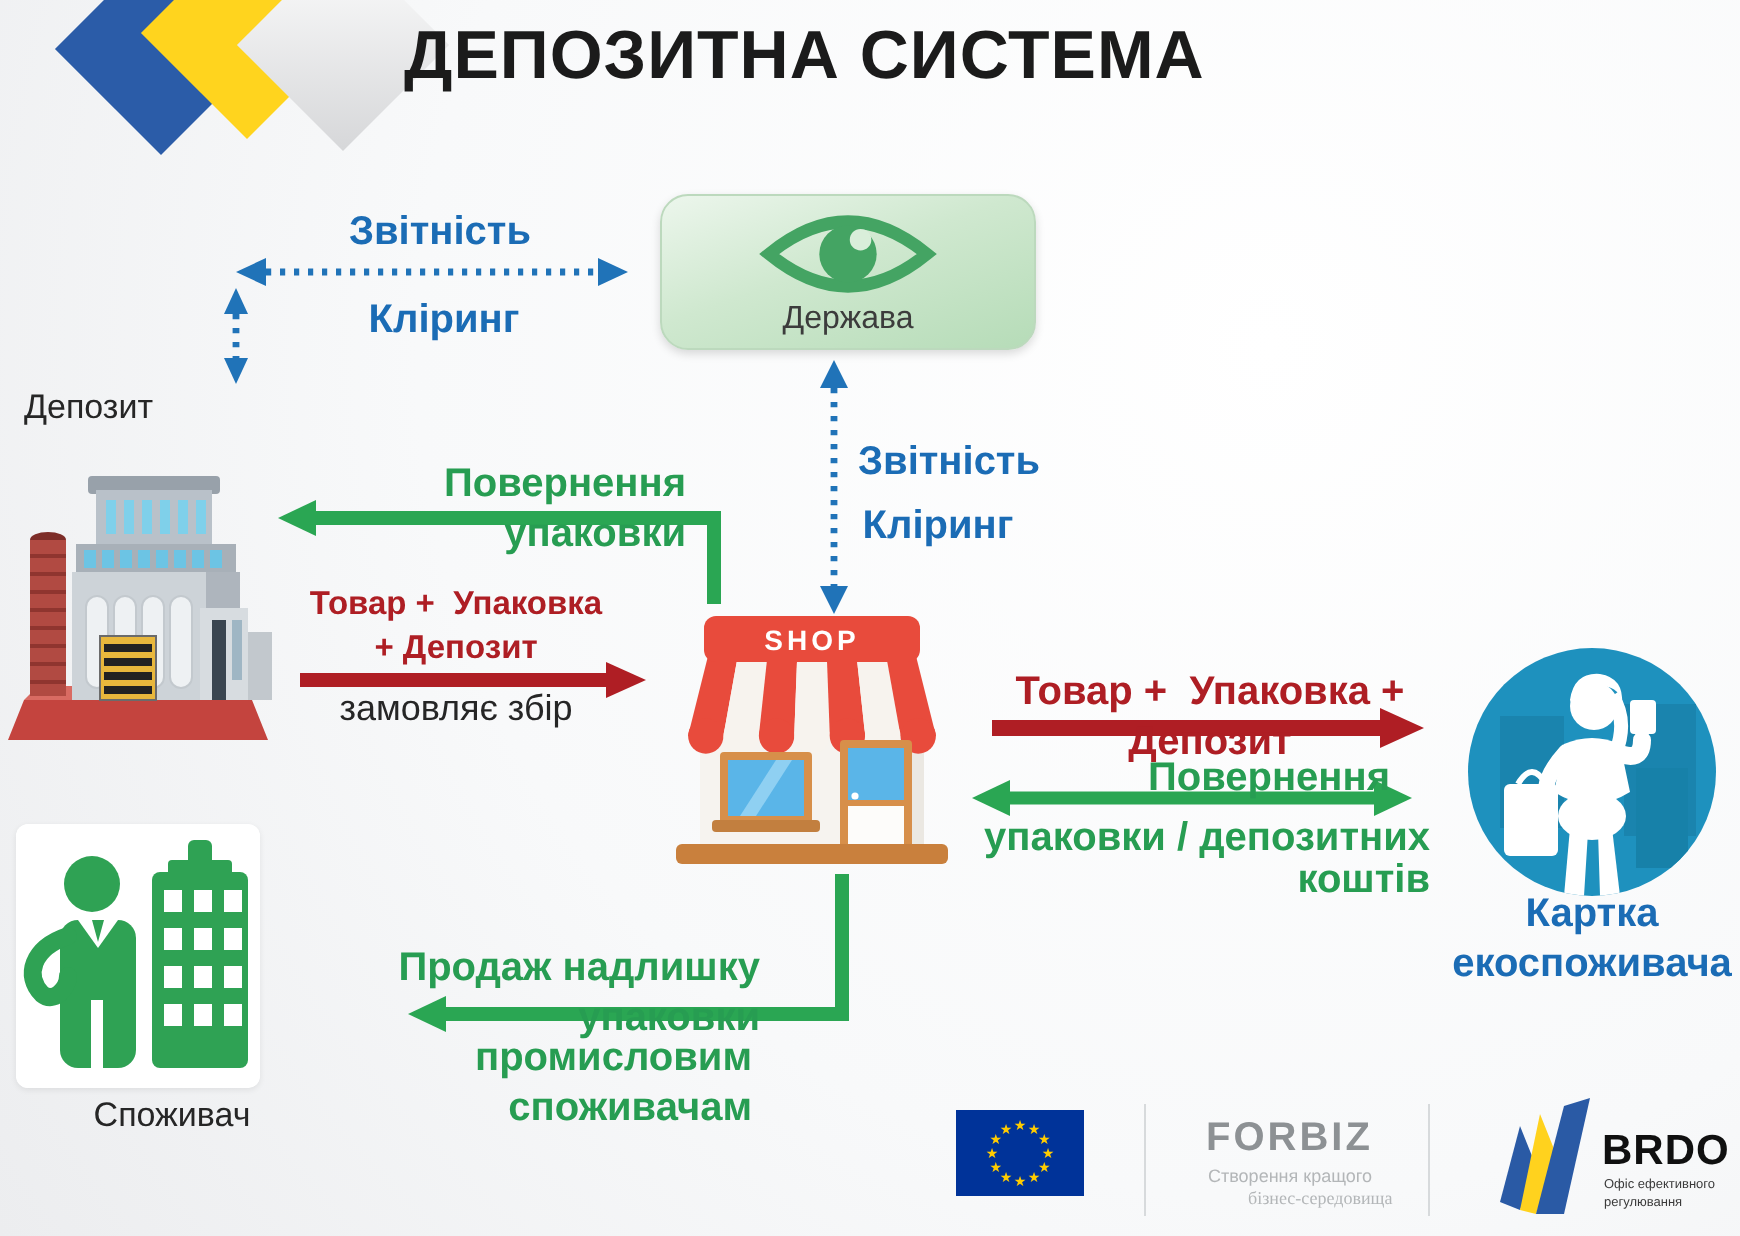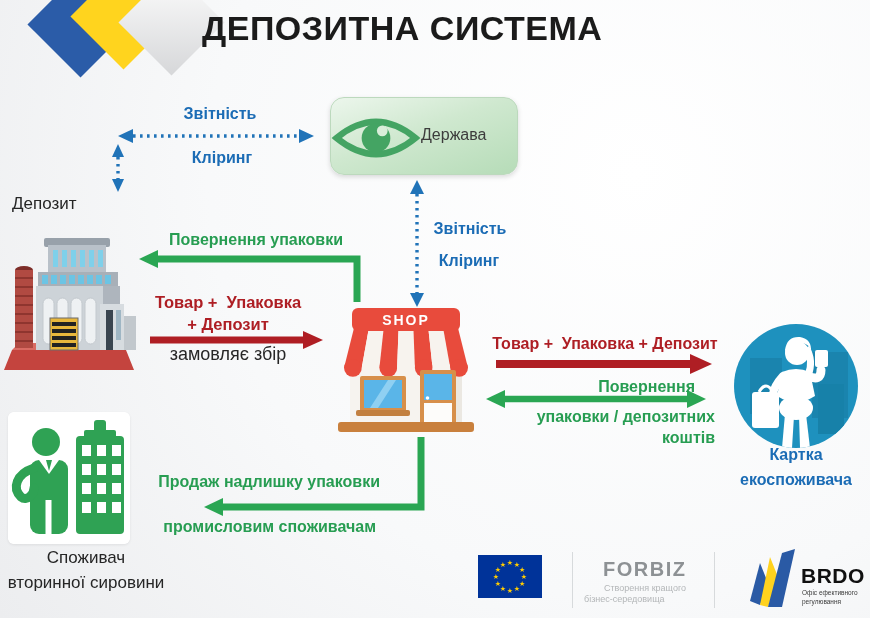"Звітність" .lbl { font-size: 16px -> 20px }
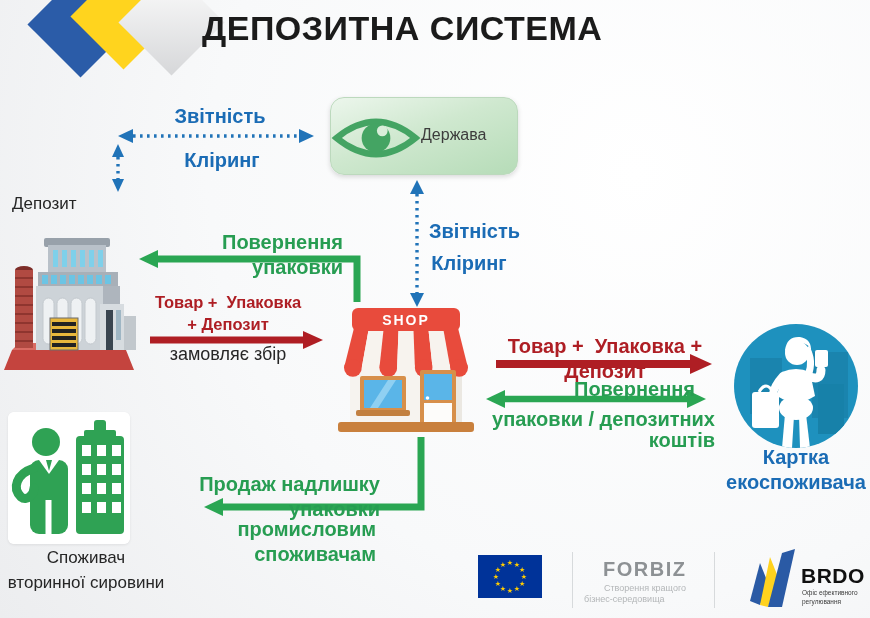"Держава" .state-box { flex-direction: row -> column }
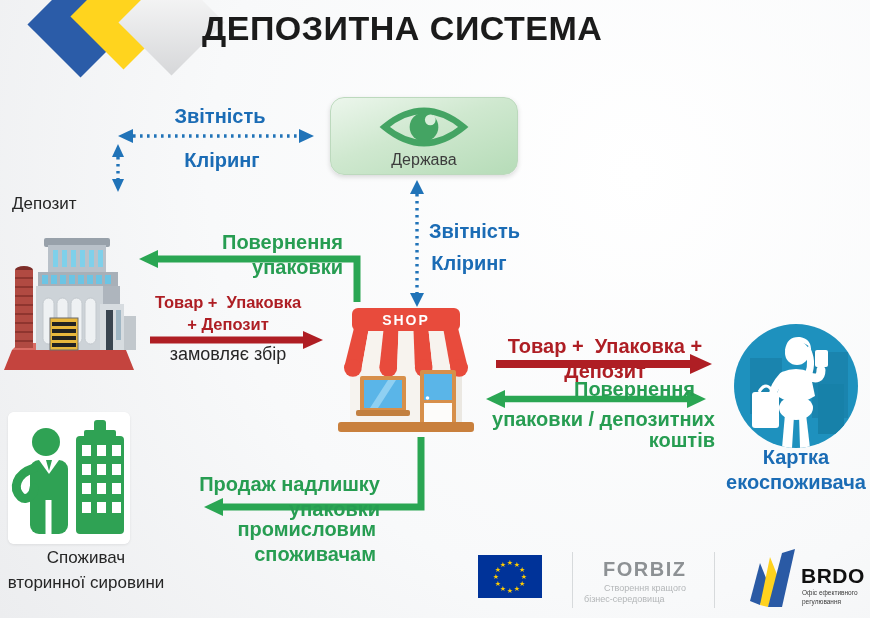"вторинної сировини" div.abs { html: <div>вторинної сировини</div> -> none }
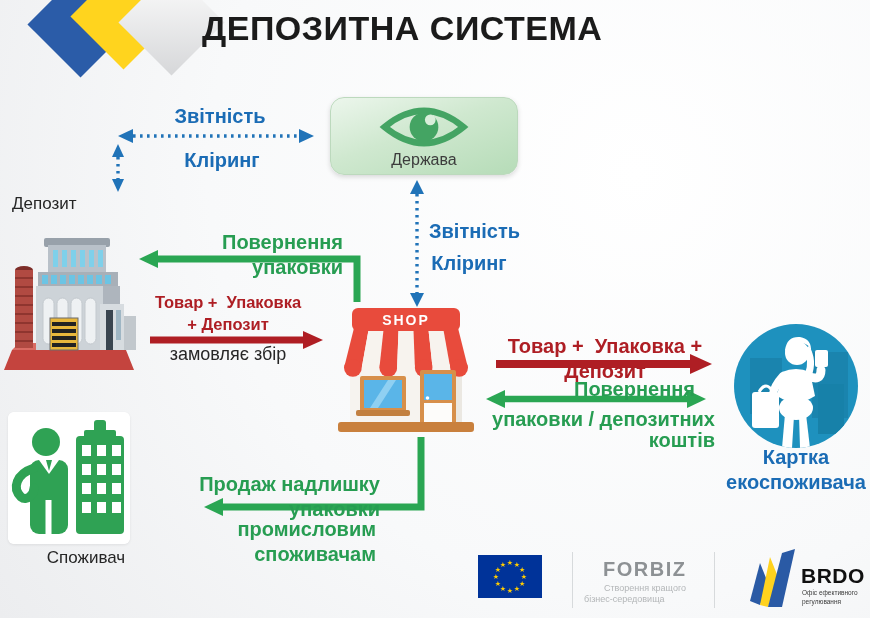"бізнес-середовища" div.abs { font-family: none -> Liberation Serif, serif; left: 584px -> 624px }
